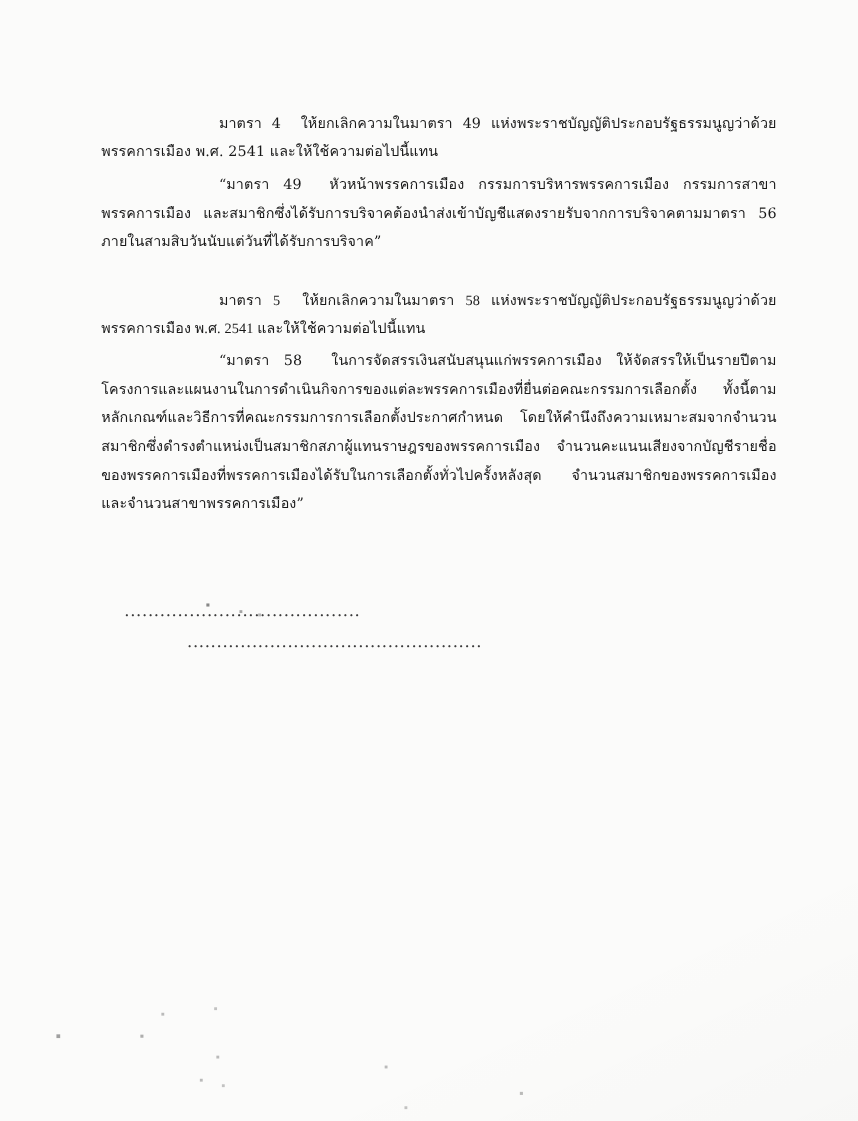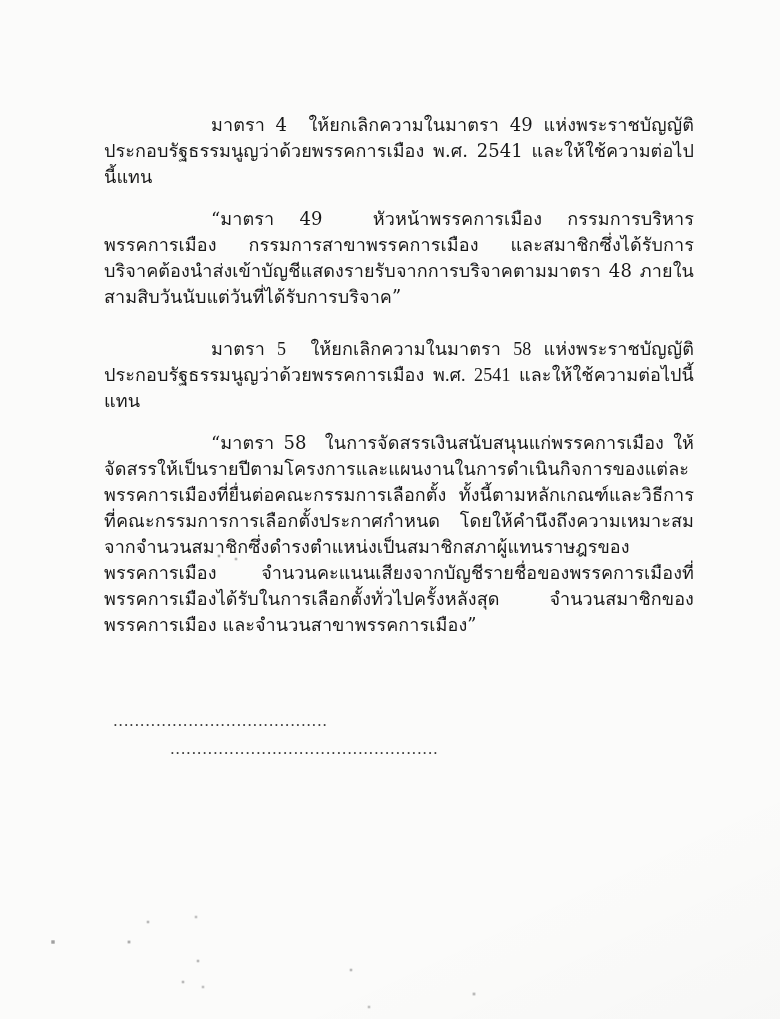"มาตรา 4 ให้ยกเลิกความในมาตรา 49" .para { font-size: 18px -> 13px; margin: 16px -> 4px }
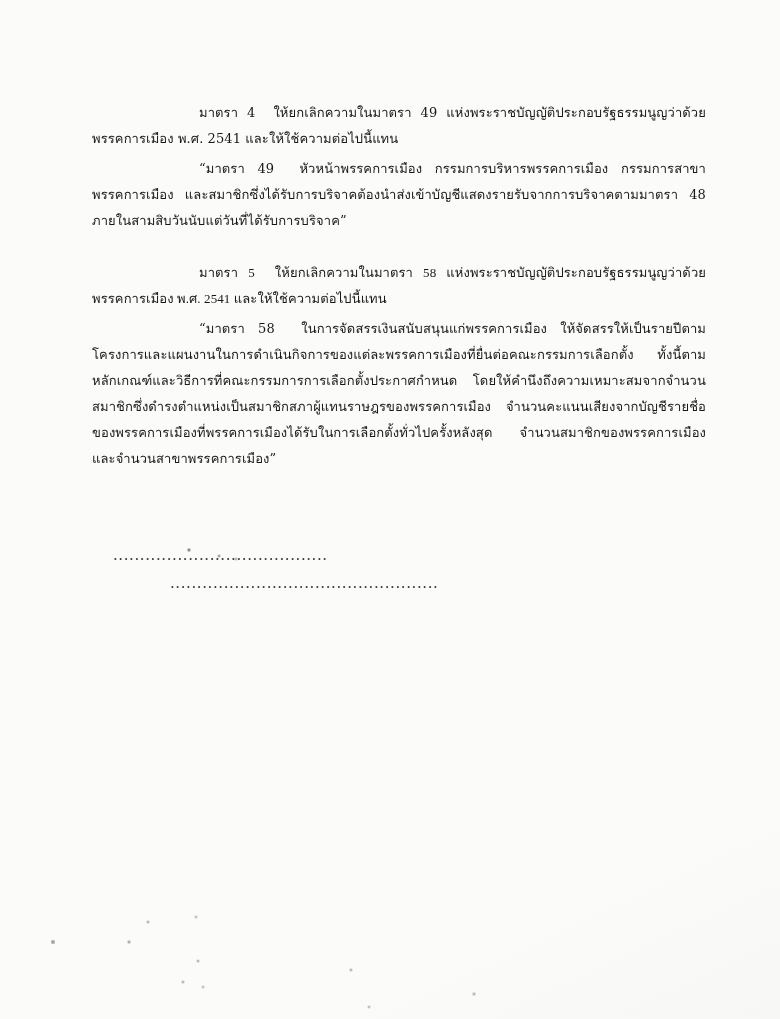"“มาตรา 49 หัวหน้าพรรคการเมือง" p.para { text: 48 -> 56 }
